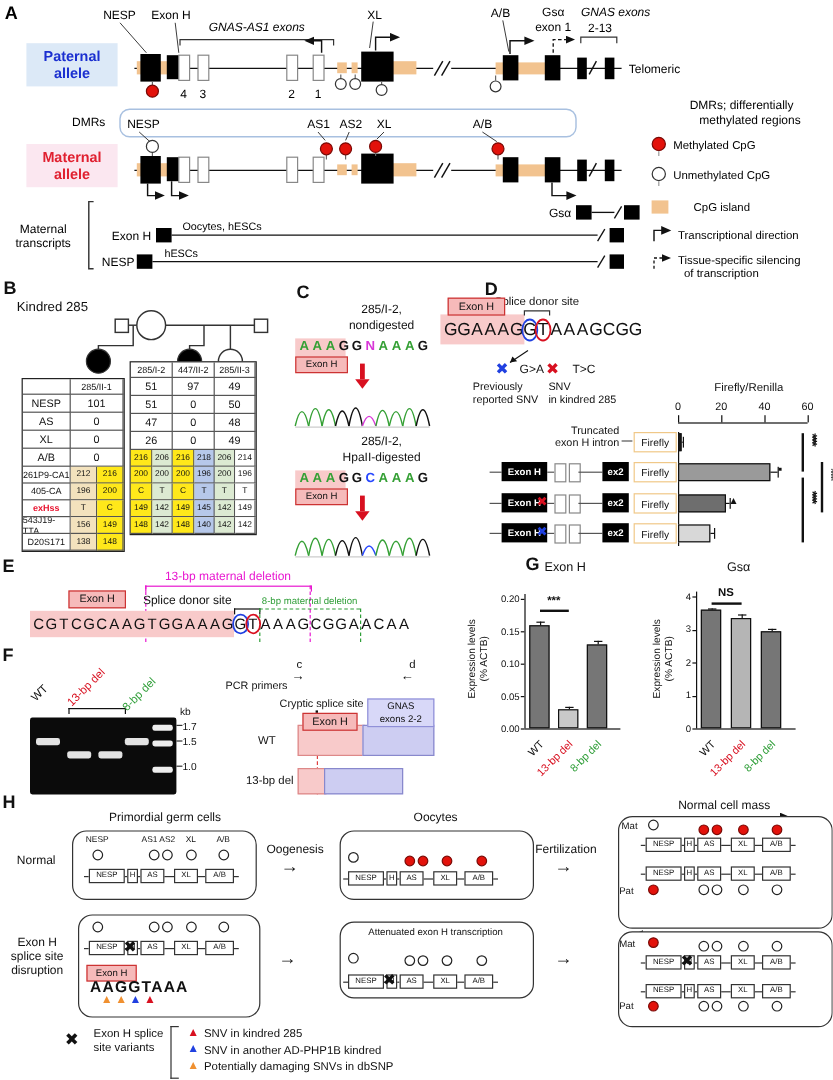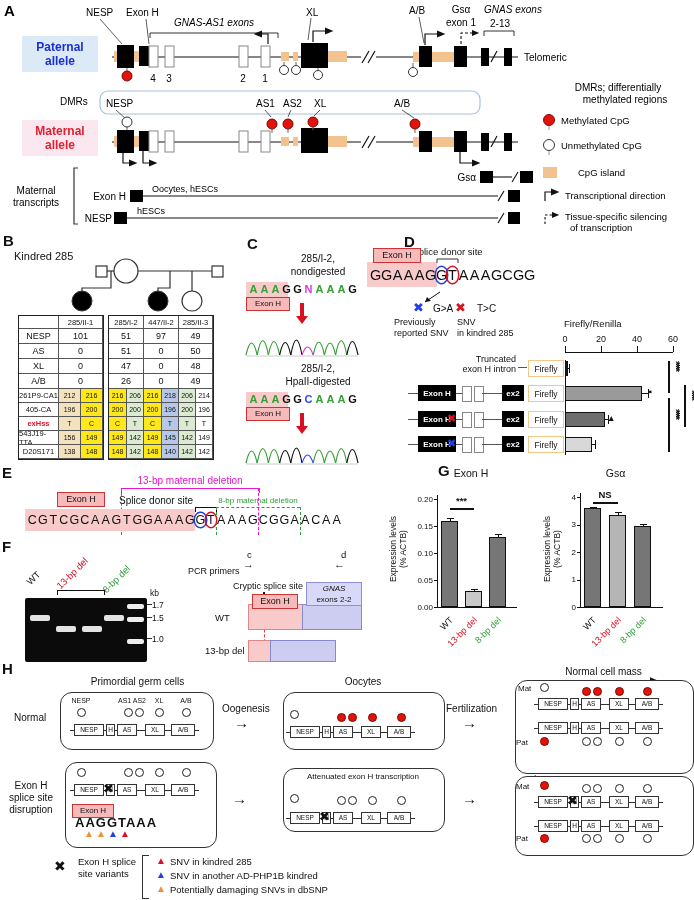"285/I-2" div.btbl { top: 315px -> 301px }
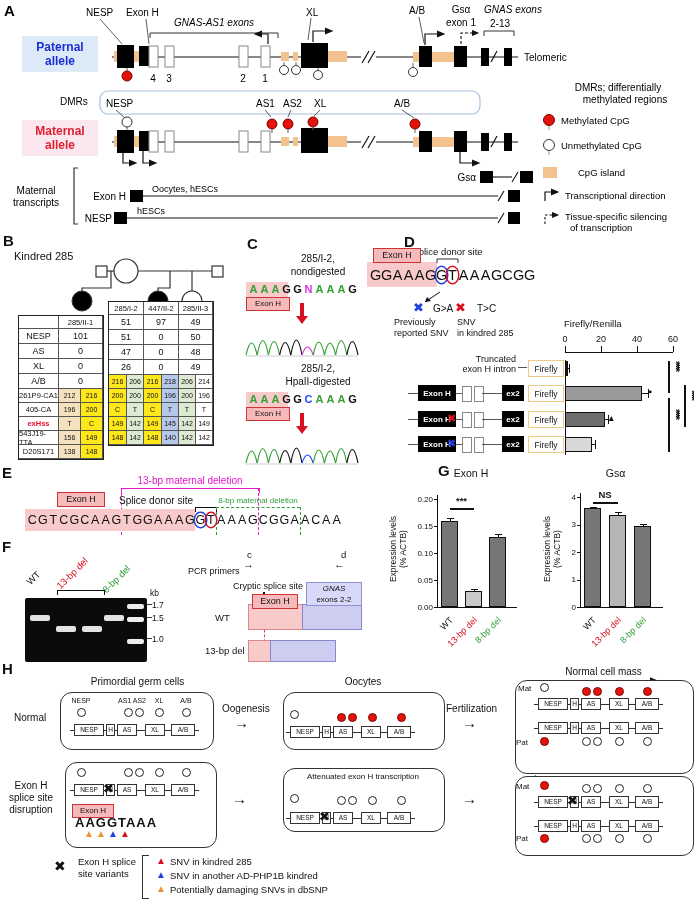"Firefly/Renilla" div { text-align: none -> center }
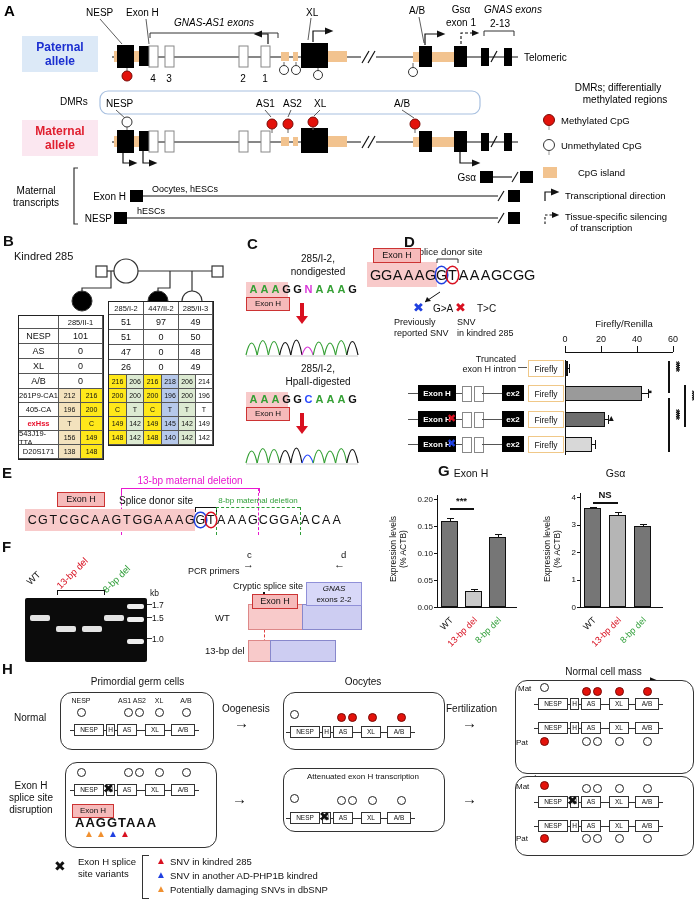"GNAS" div { font-style: italic -> none }
